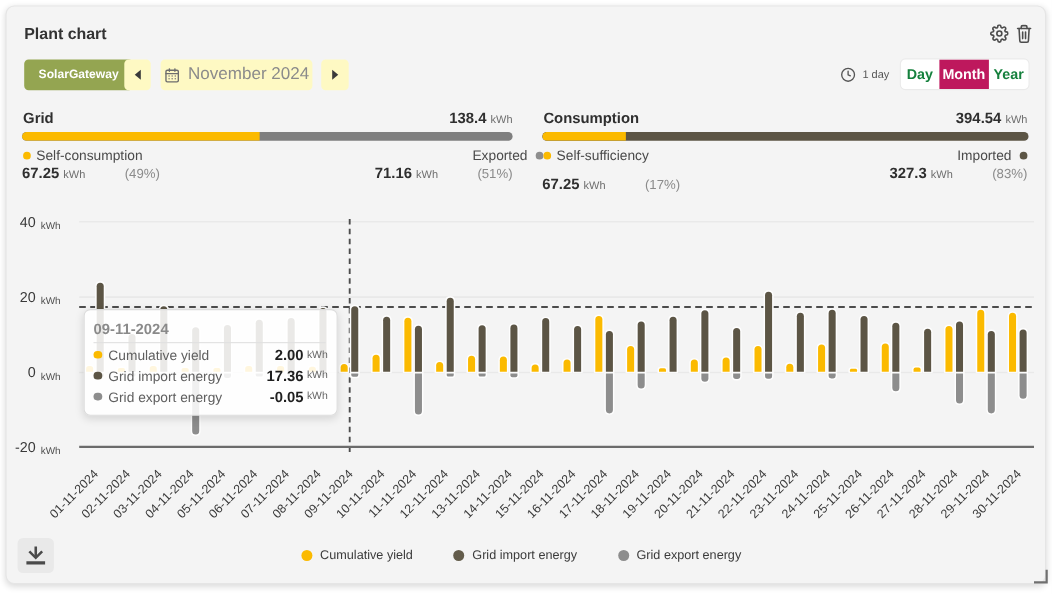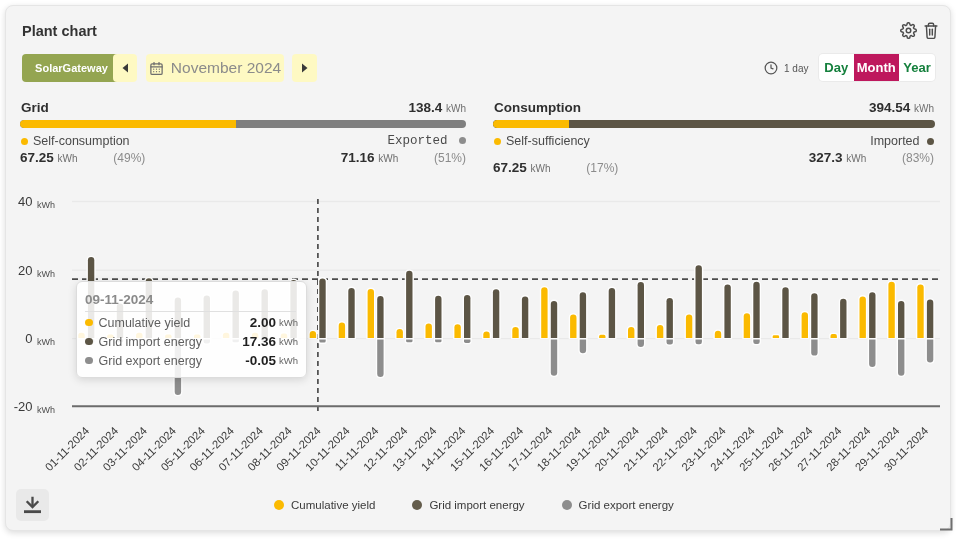"Exported" div.abs { font-family: Liberation Mono, monospace -> none; right: 490px -> 462px }
